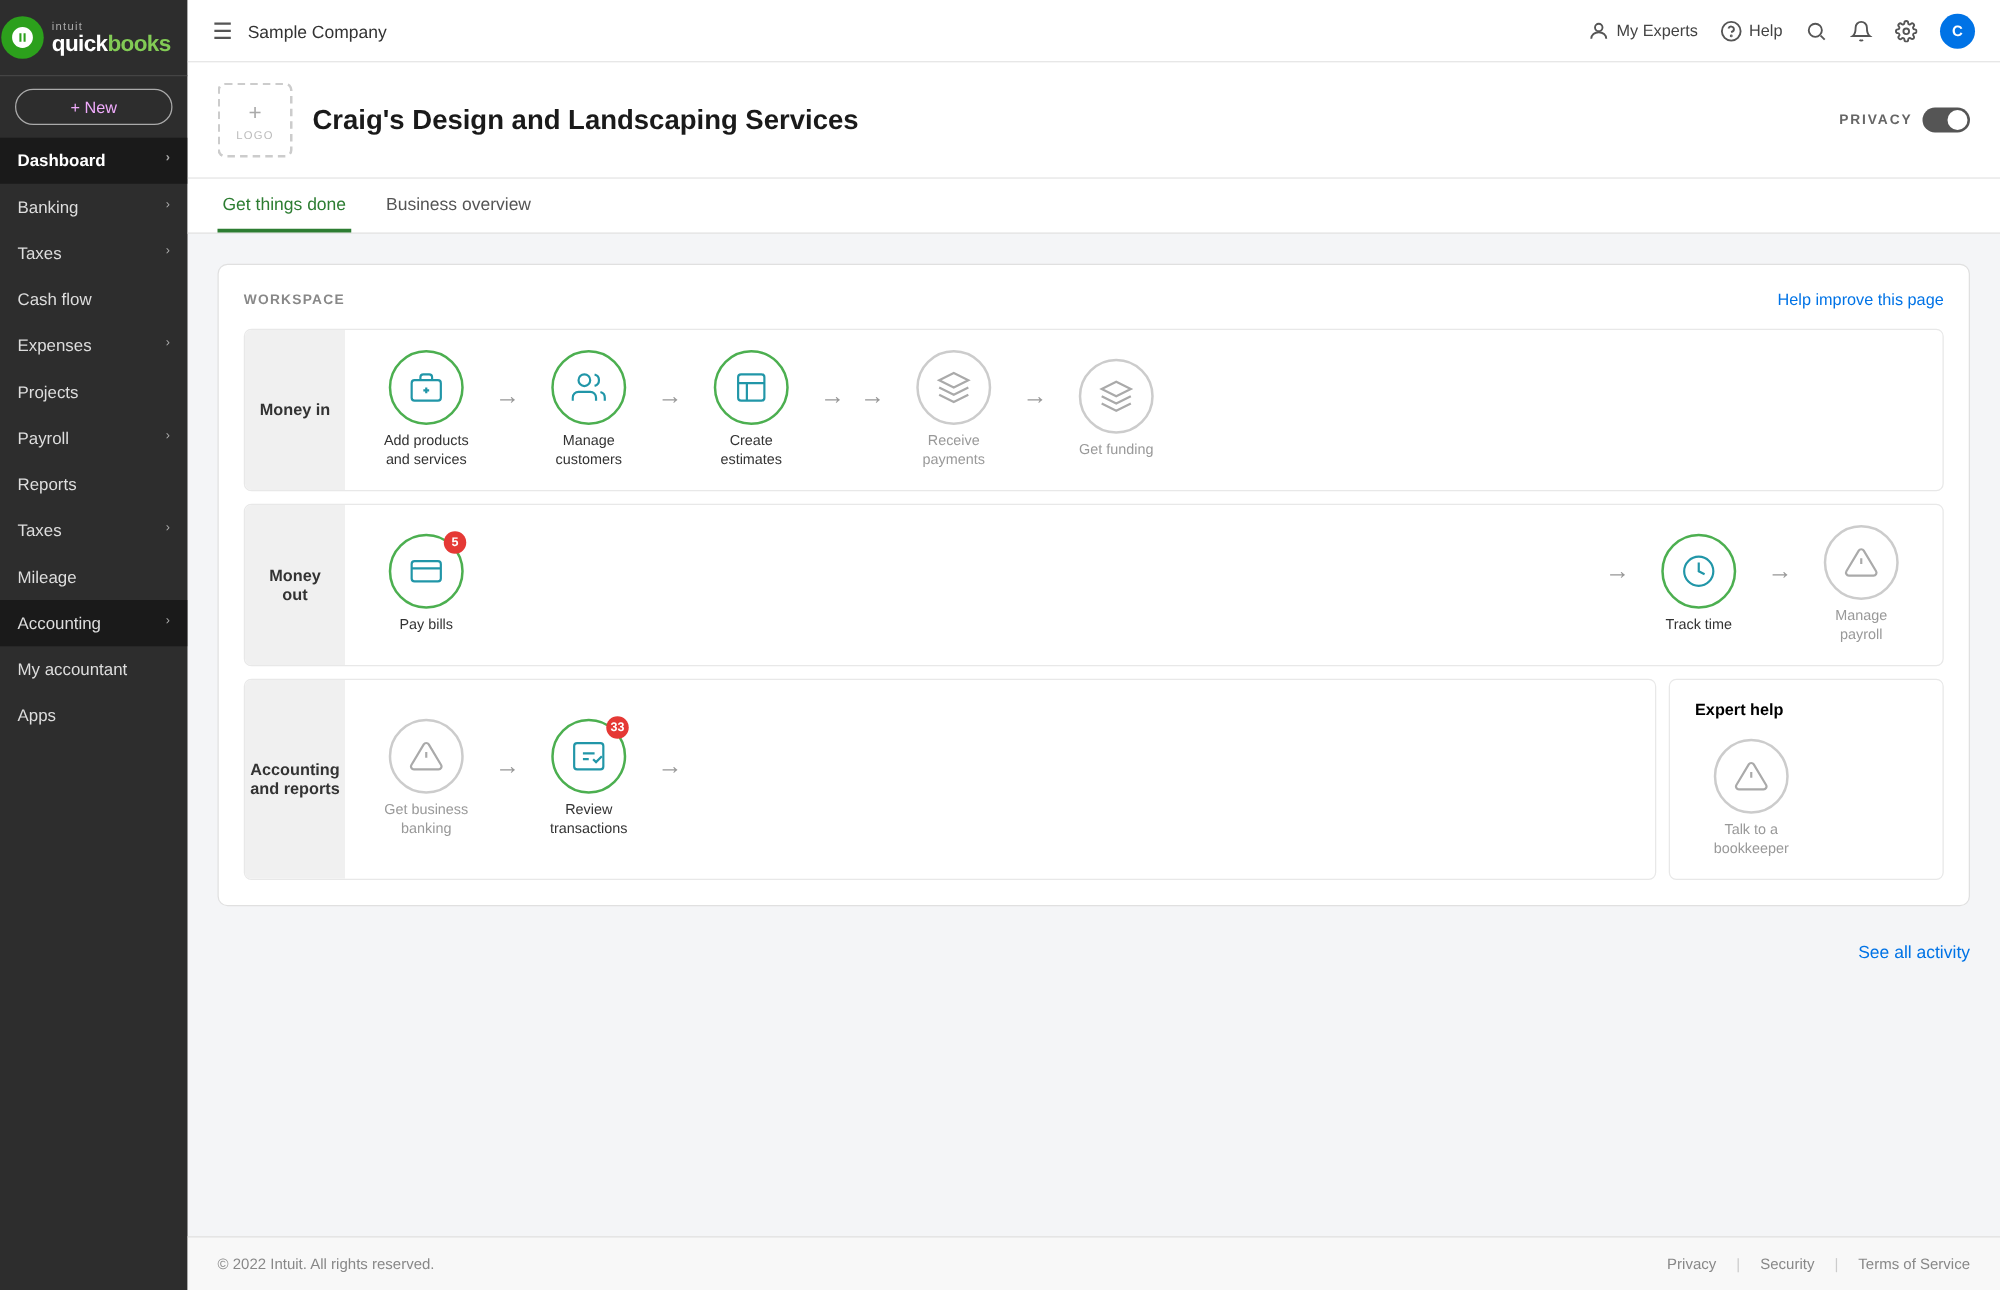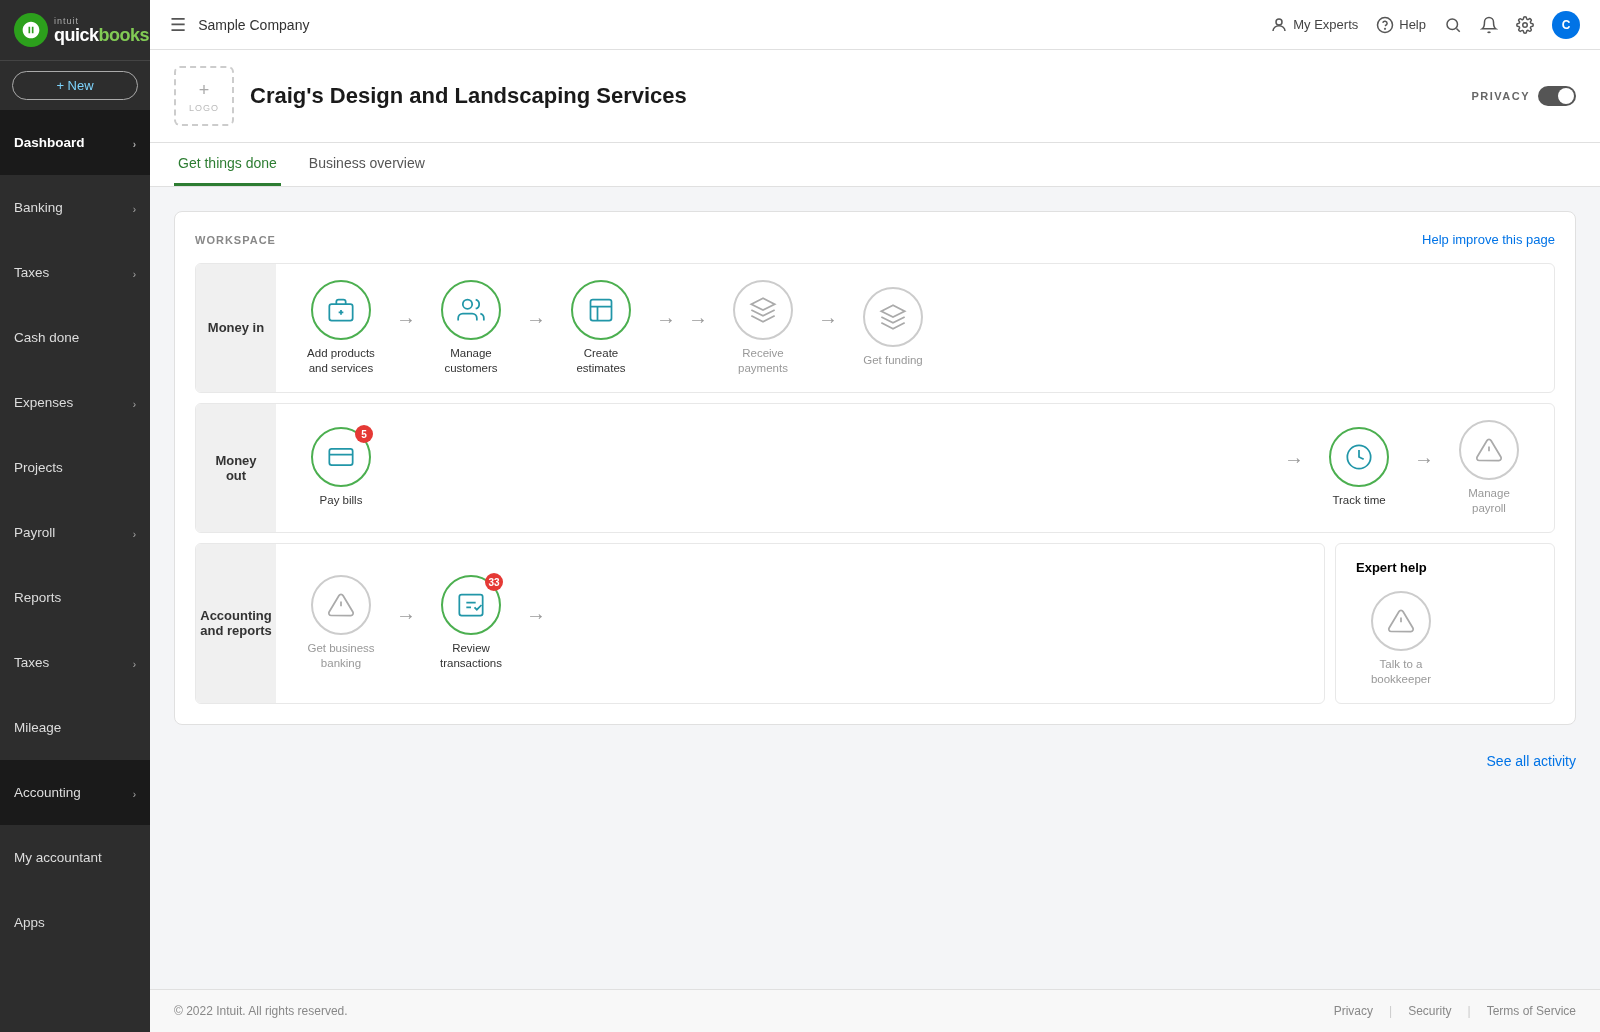"intuit" .qb-logo { justify-content: none -> center }
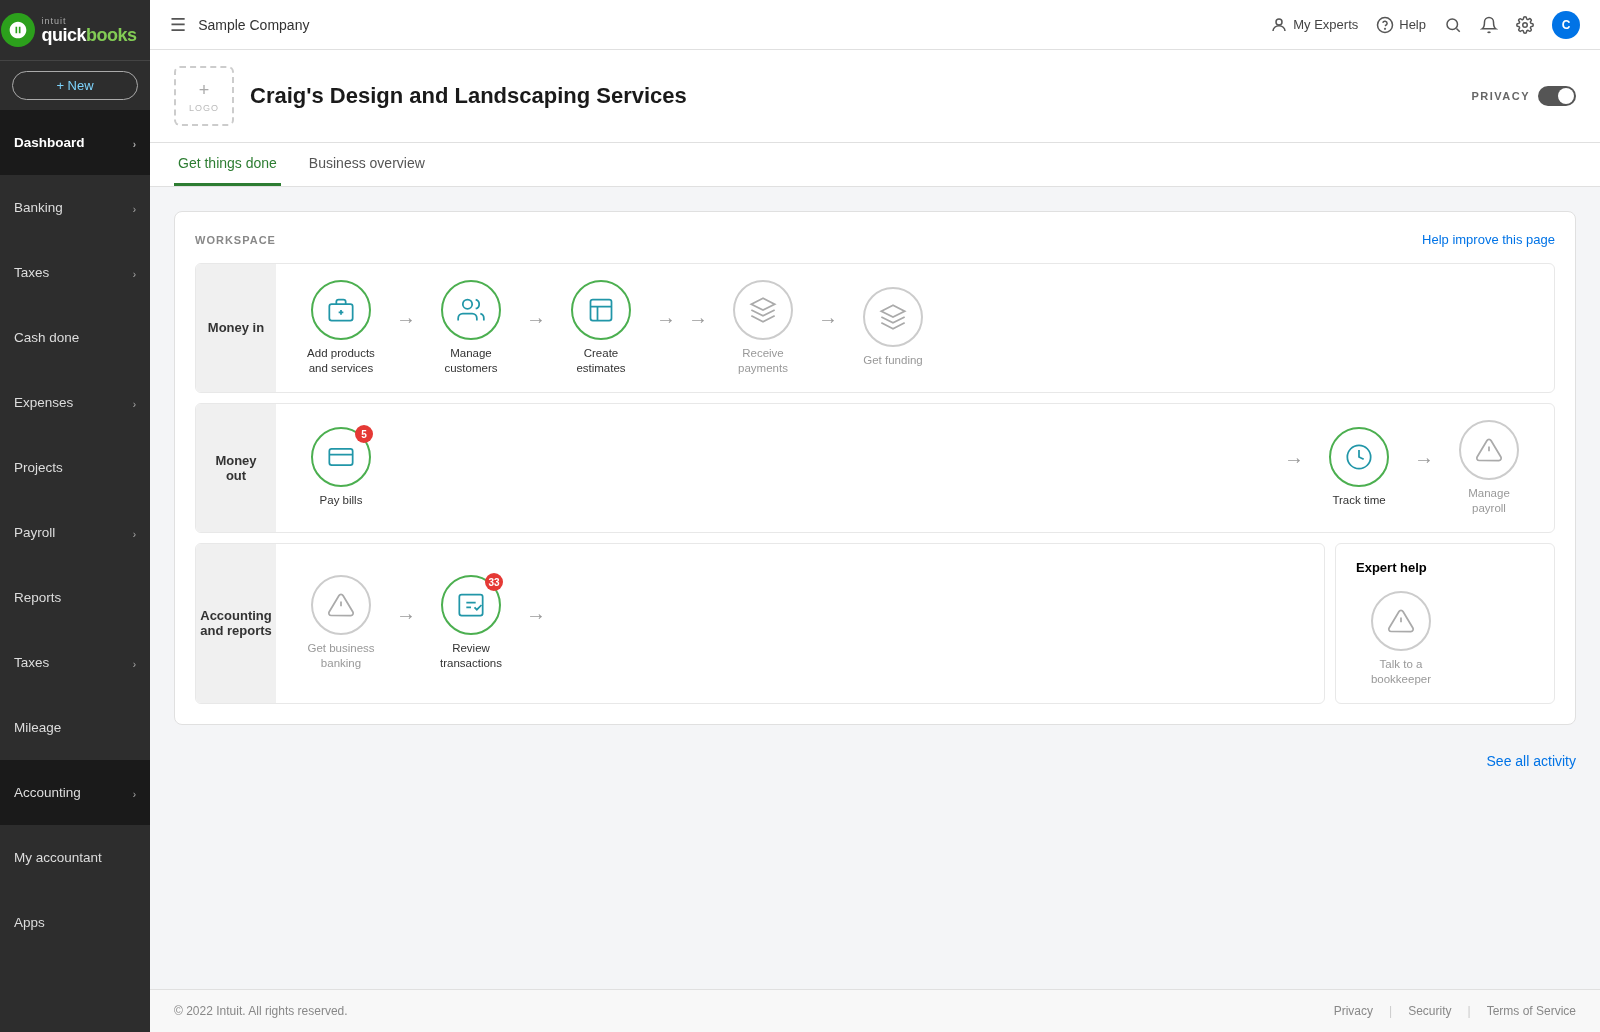"+ New" .sidebar-new-btn { color: #7dd3fc -> #f0abfc }
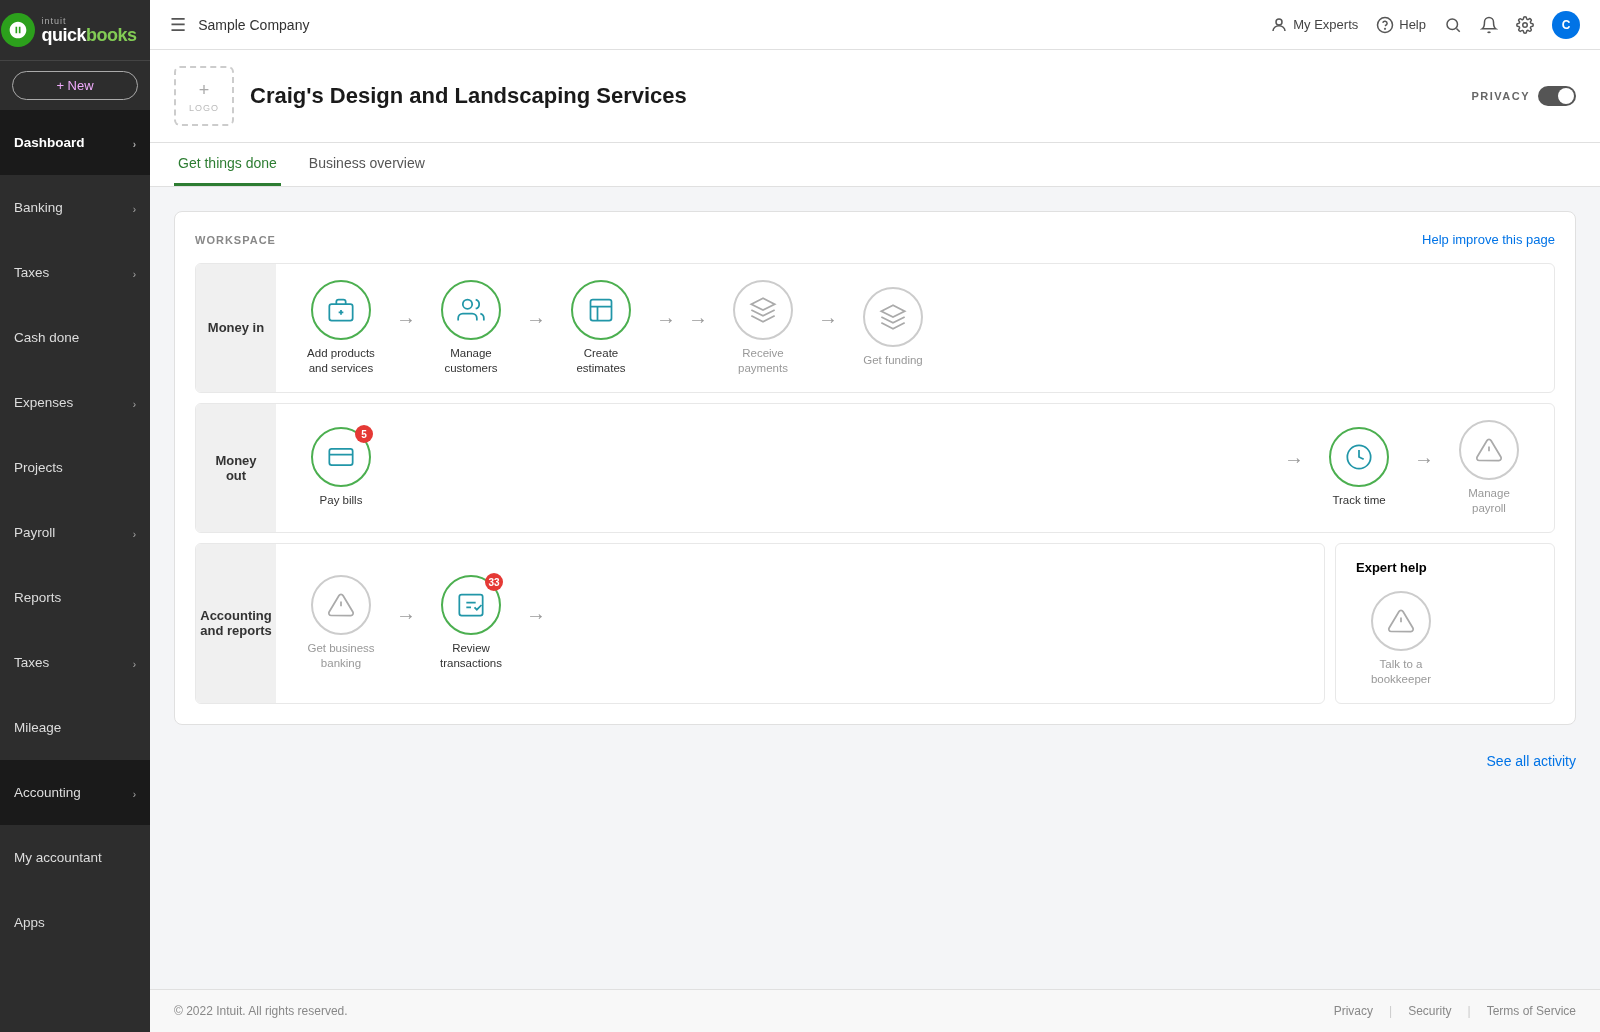"Dashboard" .sidebar-item { align-items: flex-end -> flex-start; padding: 25px 14px -> 11px 14px }
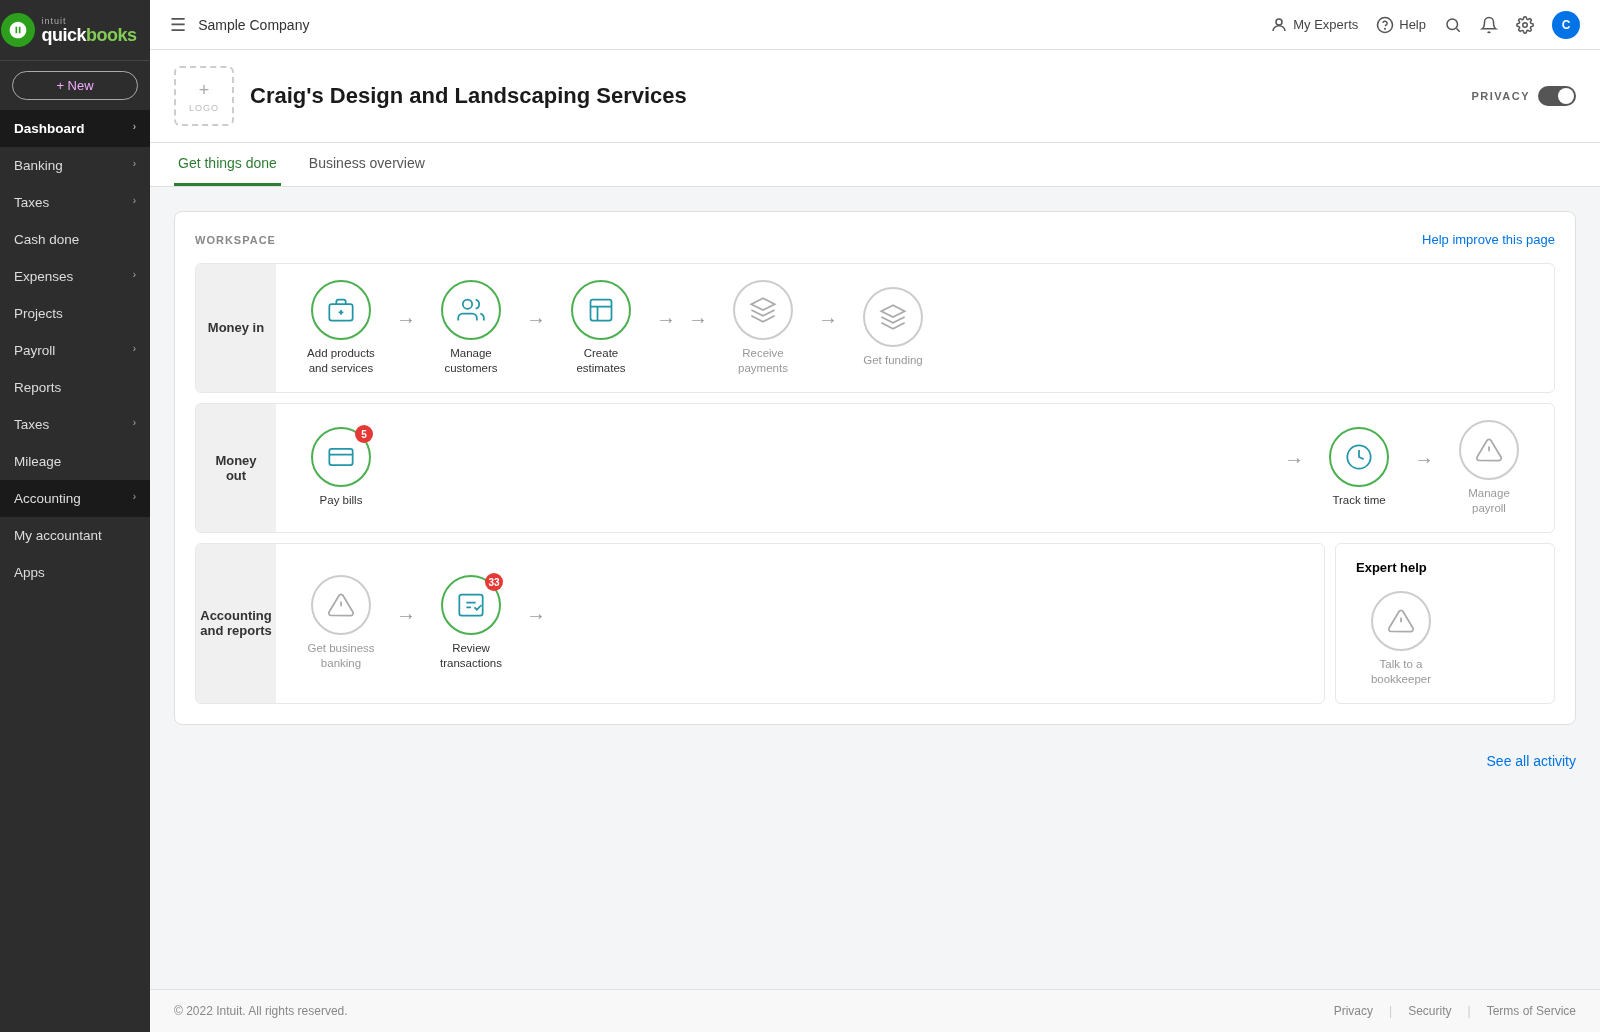"Cash done" span { text: done -> flow }
